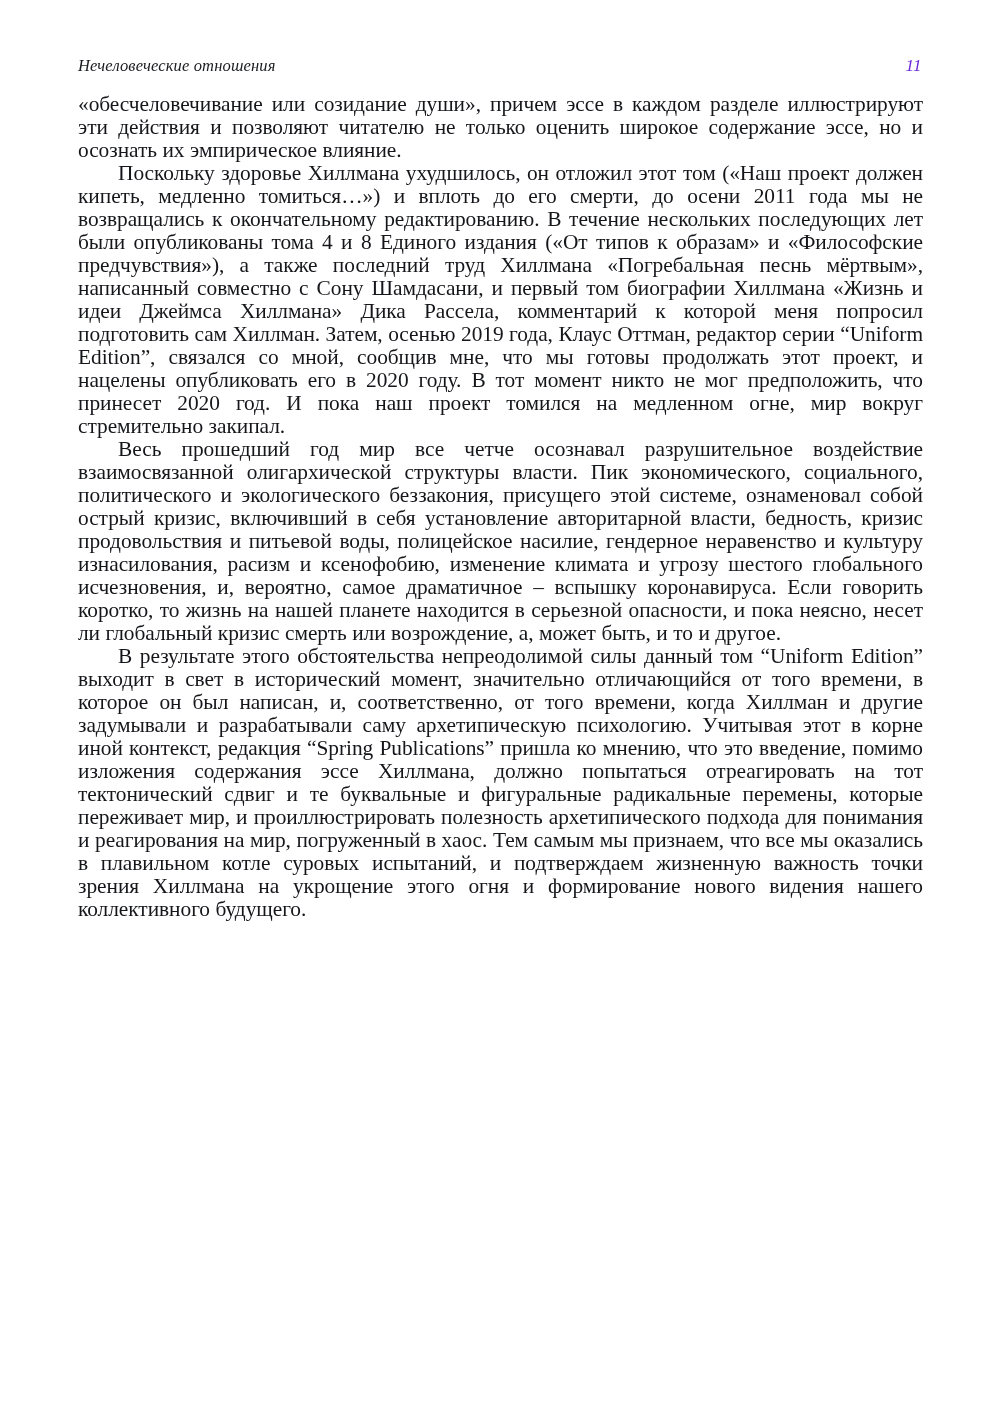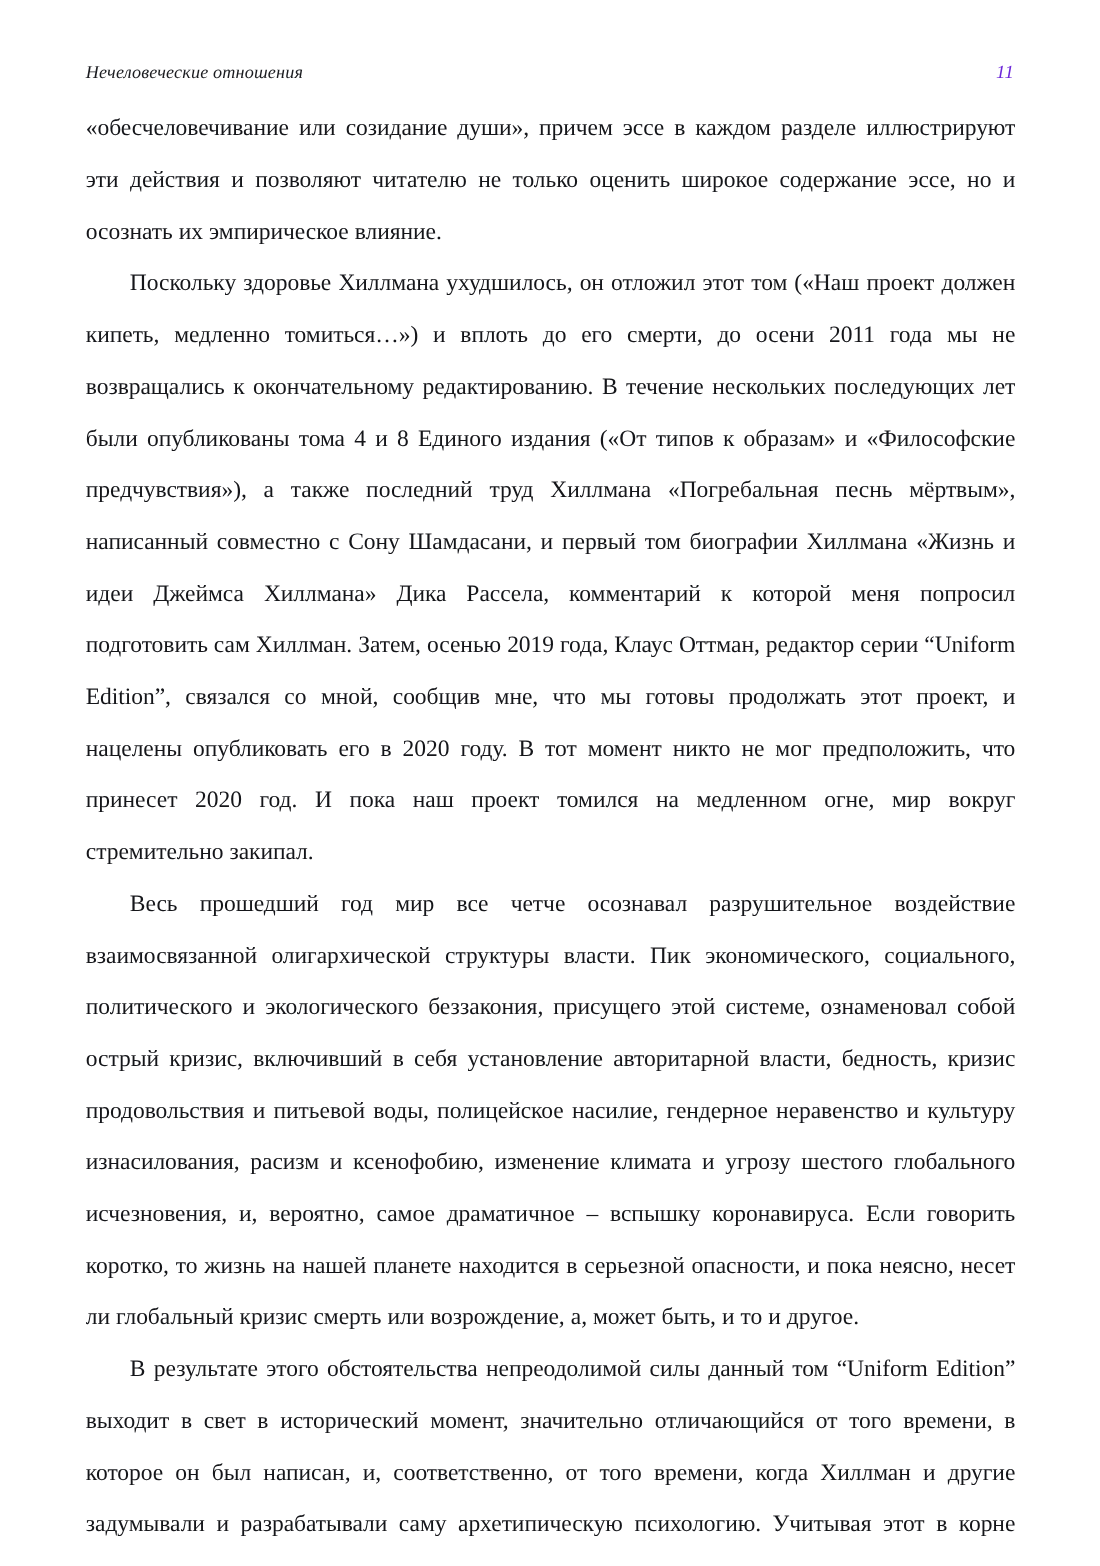"«обесчеловечивание или созидание души»," p.para { line-height: 47px -> 23px }
